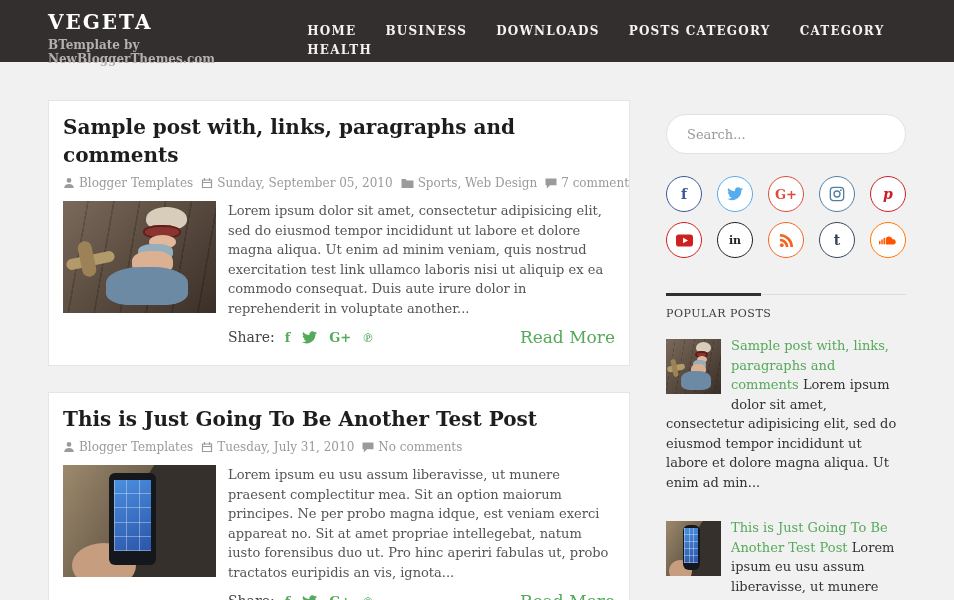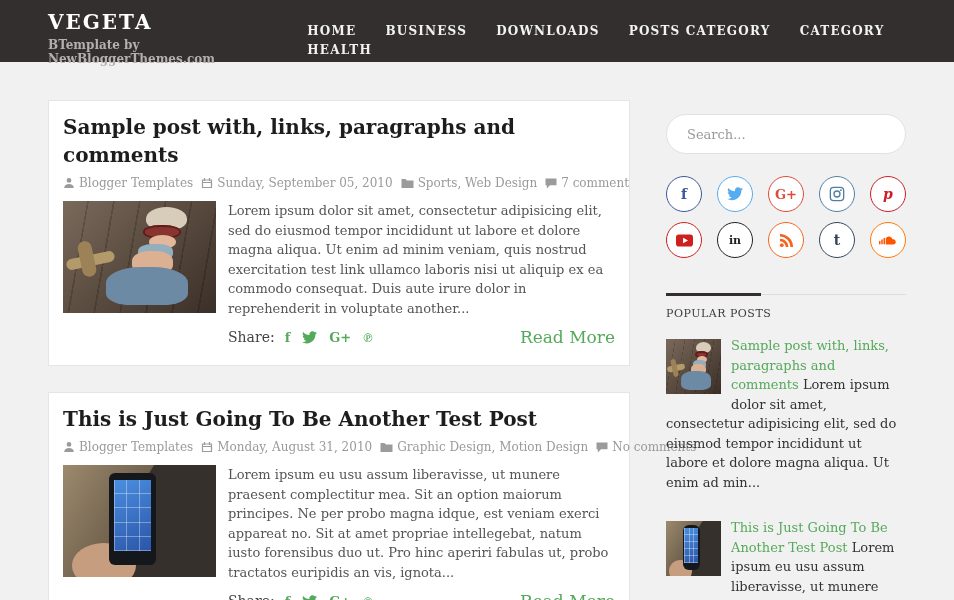"Monday, August 31, 2010" span { text: Monday, August -> Tuesday, July }
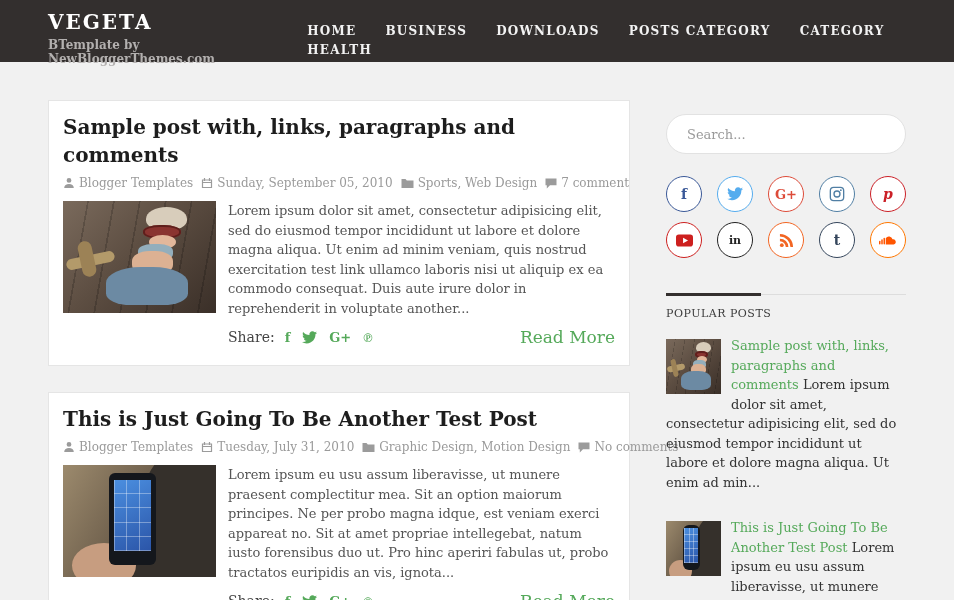"Graphic Design, Motion Design" span.m-item { html: <span> <svg> <path></path> </svg> <span>Graphic Design, Motion Design</span> </span> -> none }
